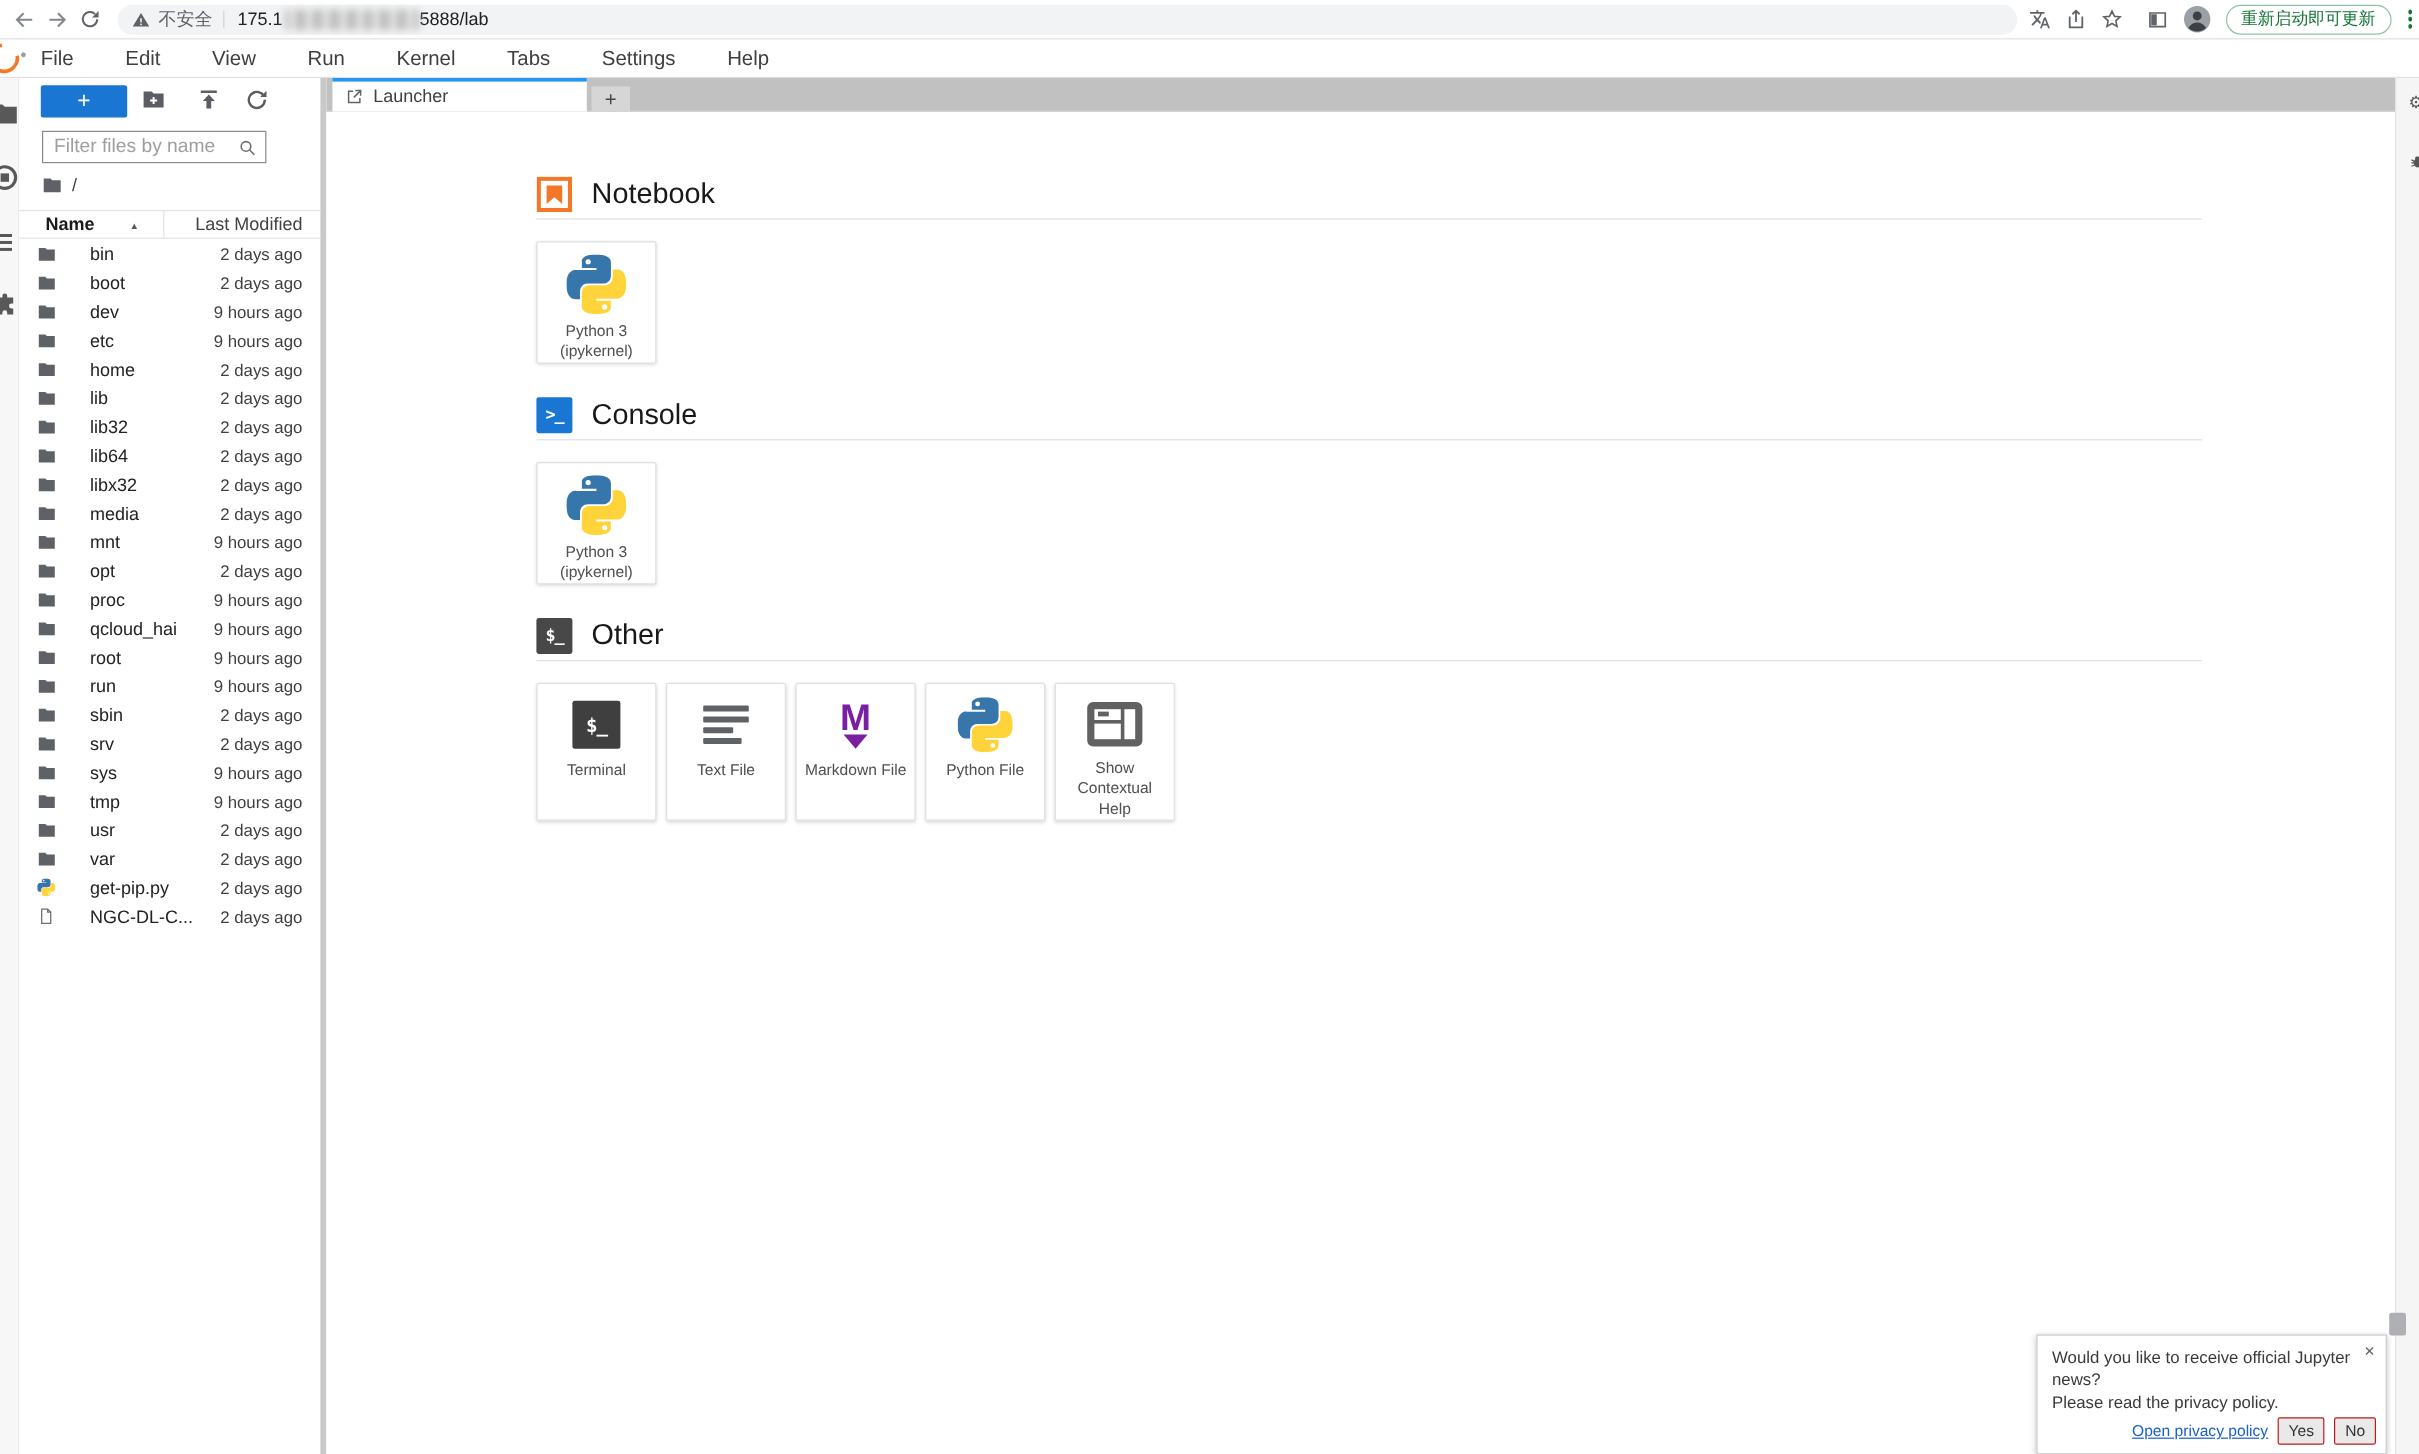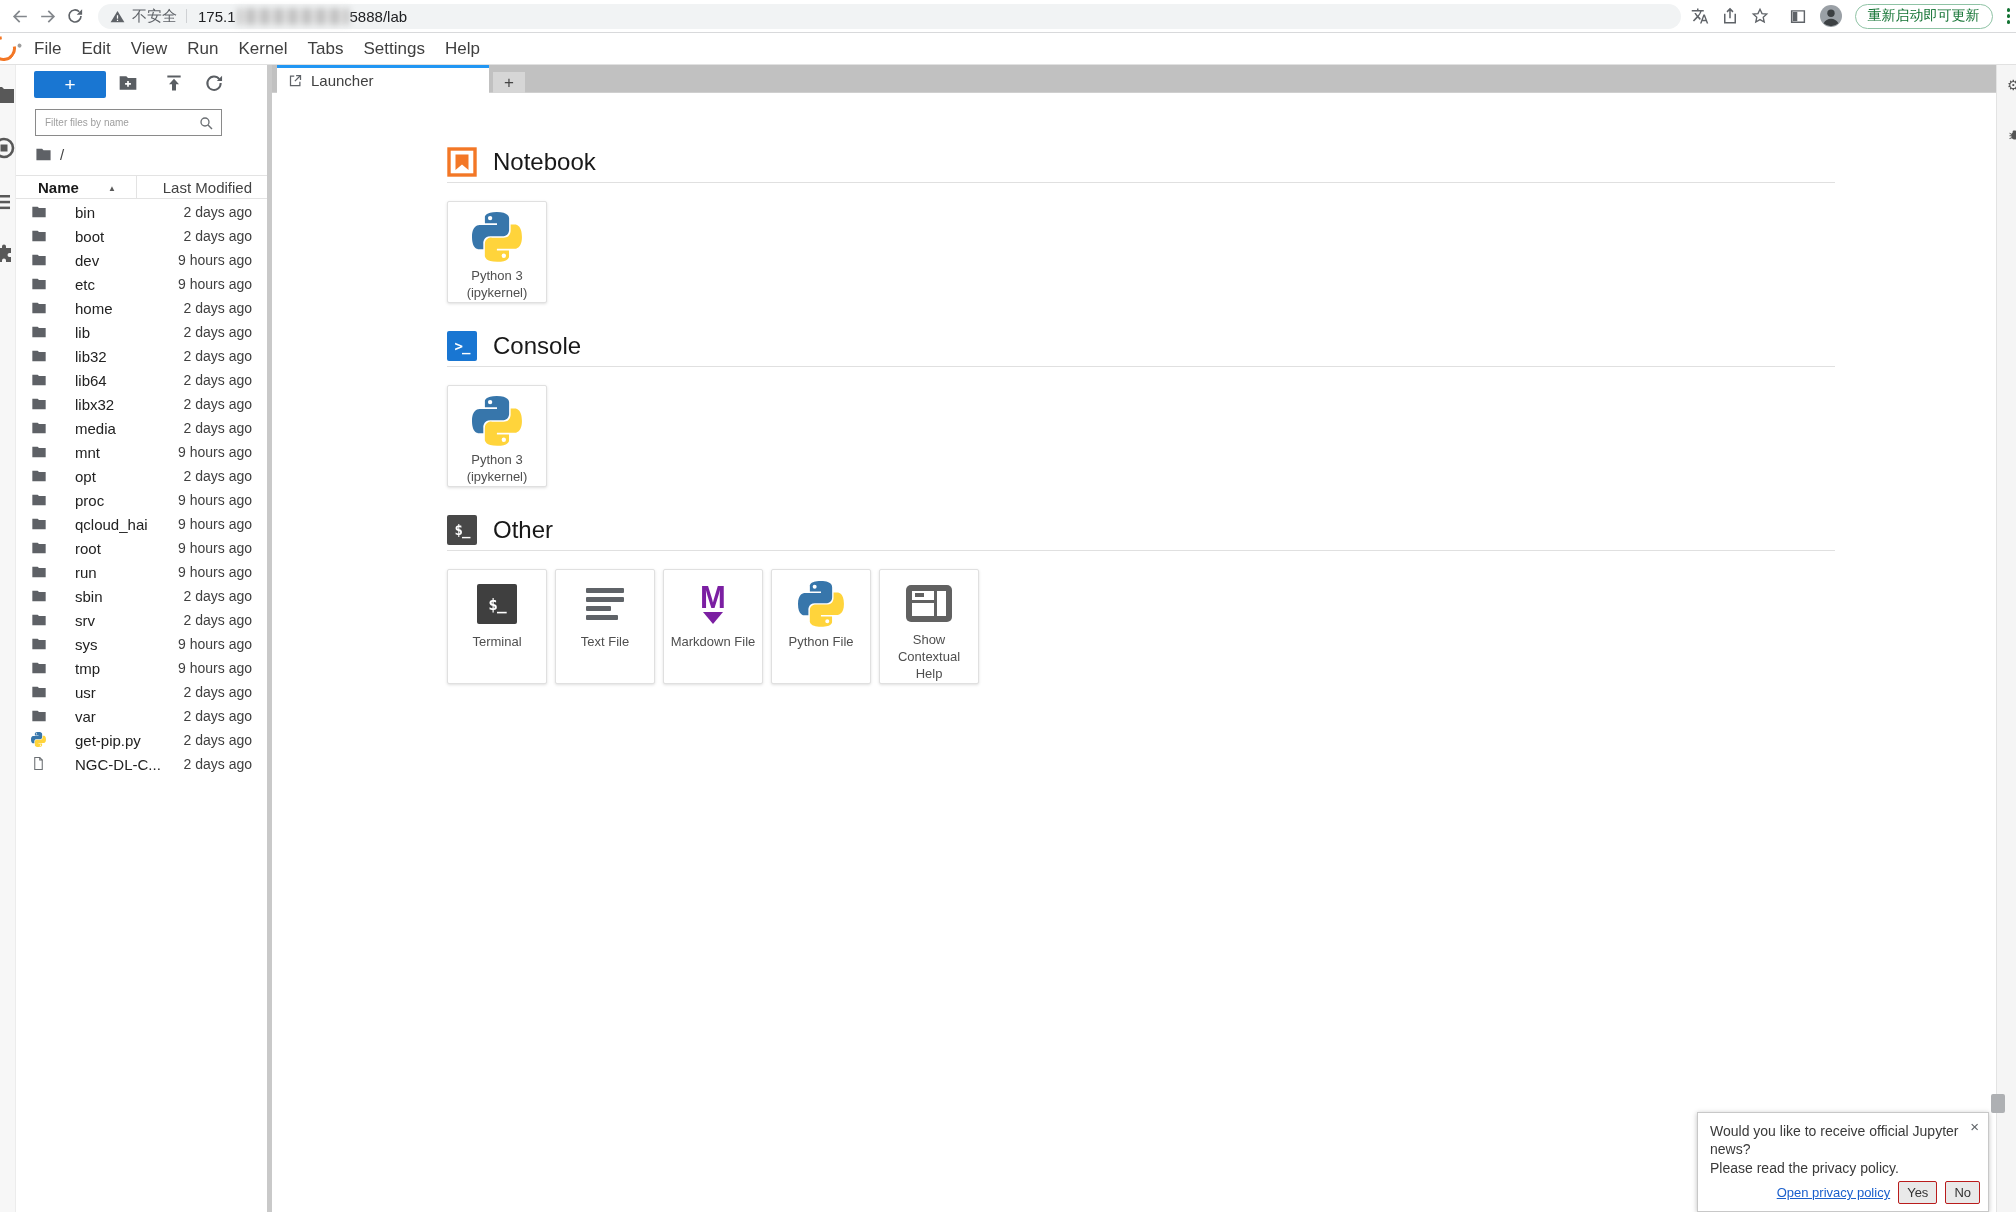"File" div { gap: none -> 23px }
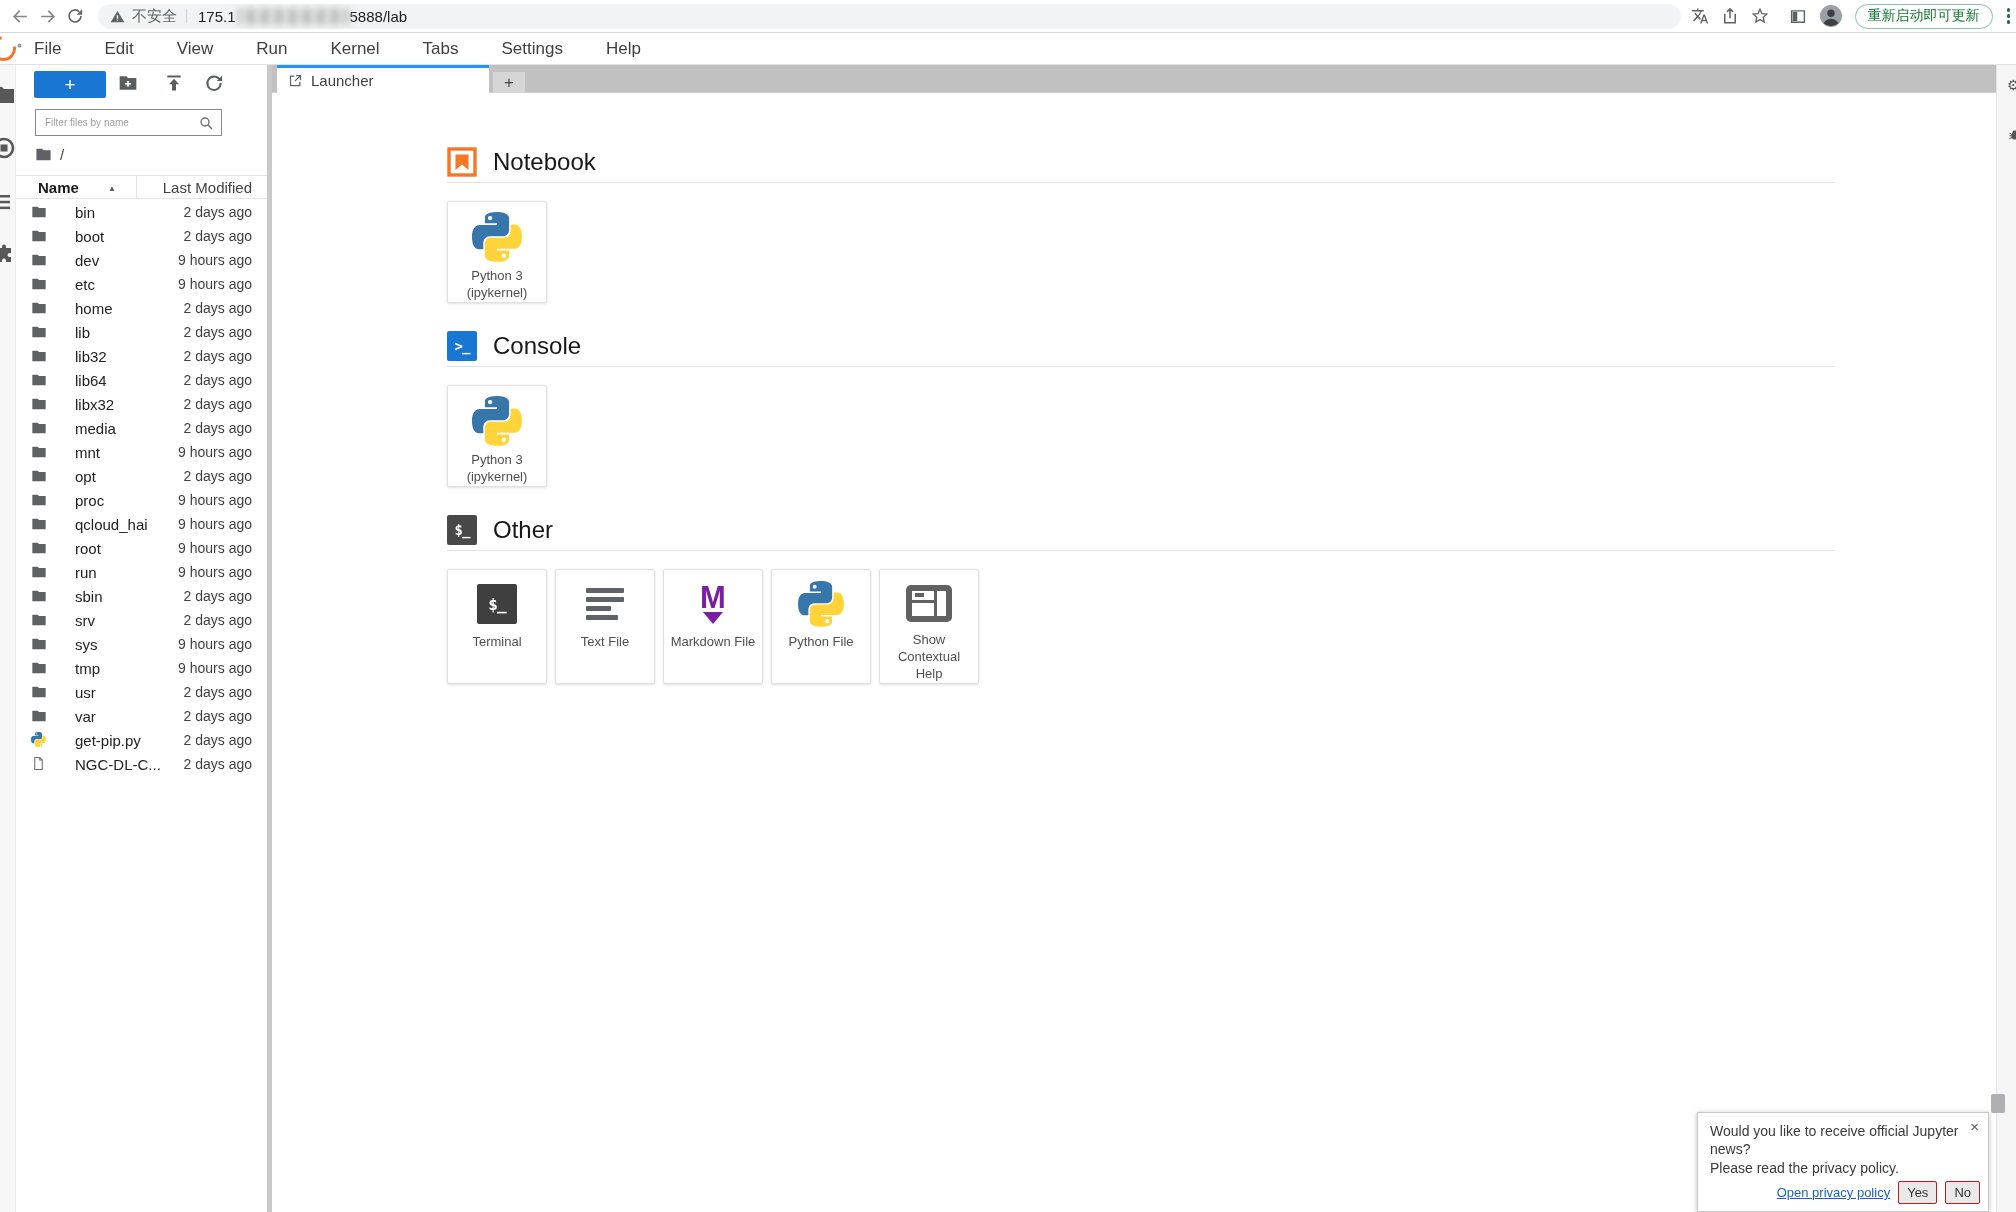"Filter files by name" .filter-box input { font-size: 10px -> 16px }
